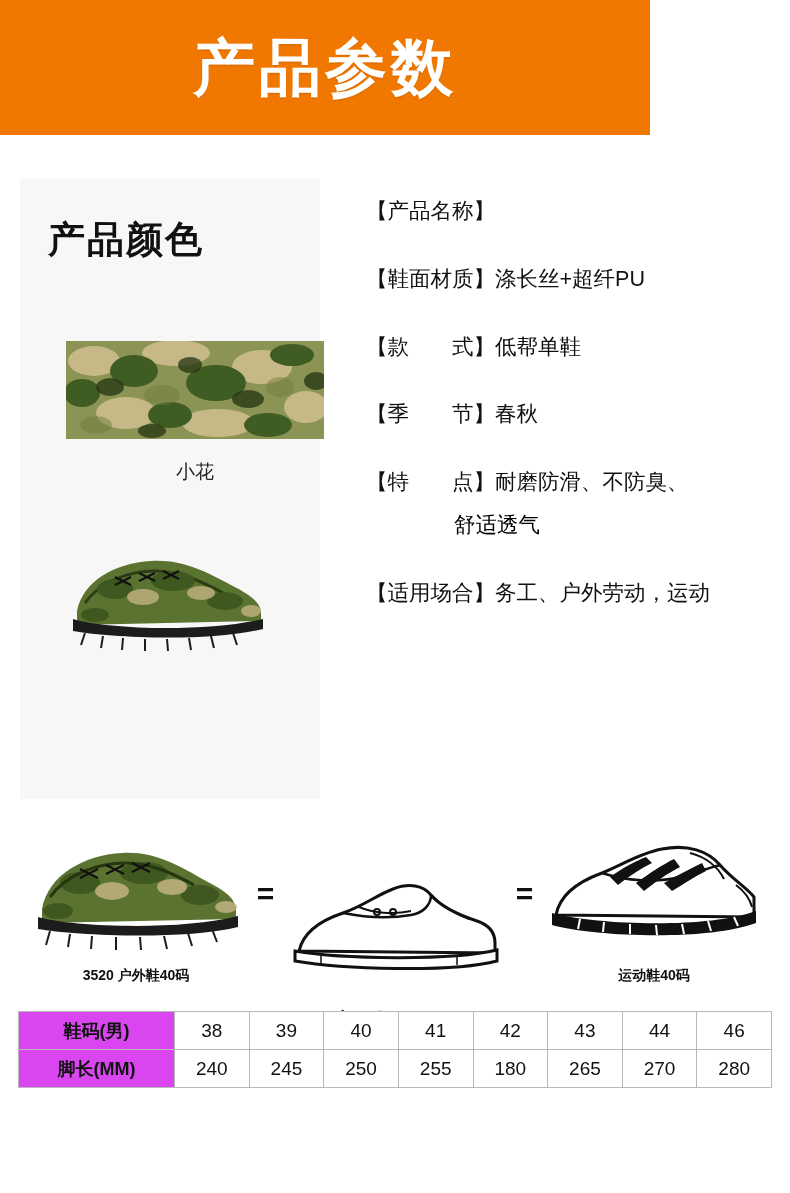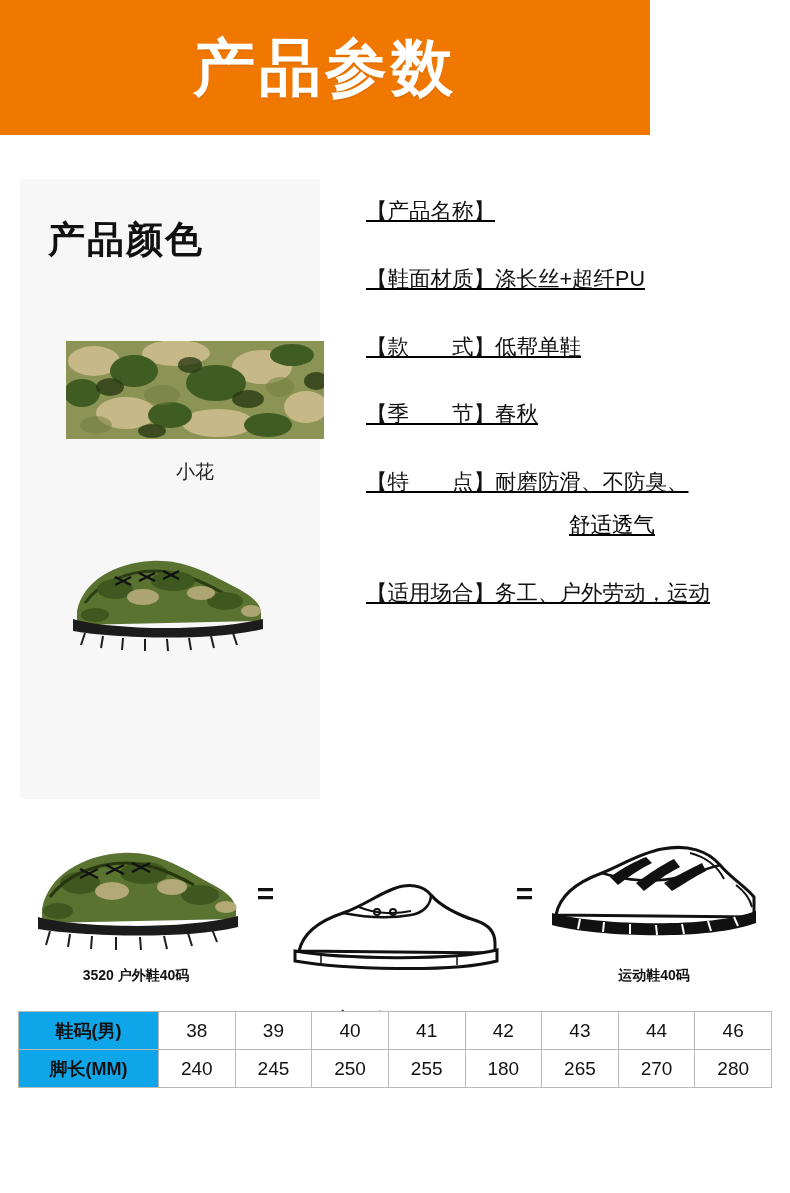"【产品名称】" .specs { text-decoration: underline -> none }
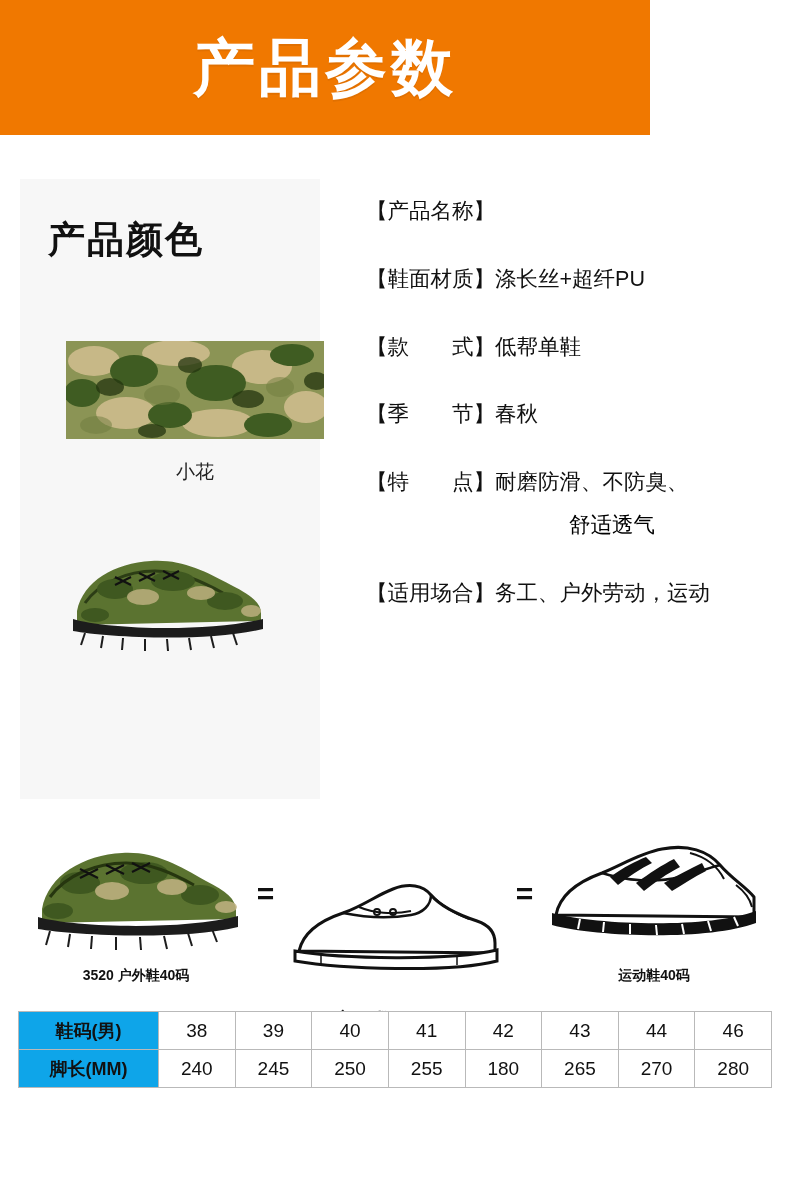"舒适透气" .spec-cont { text-align: center -> none }
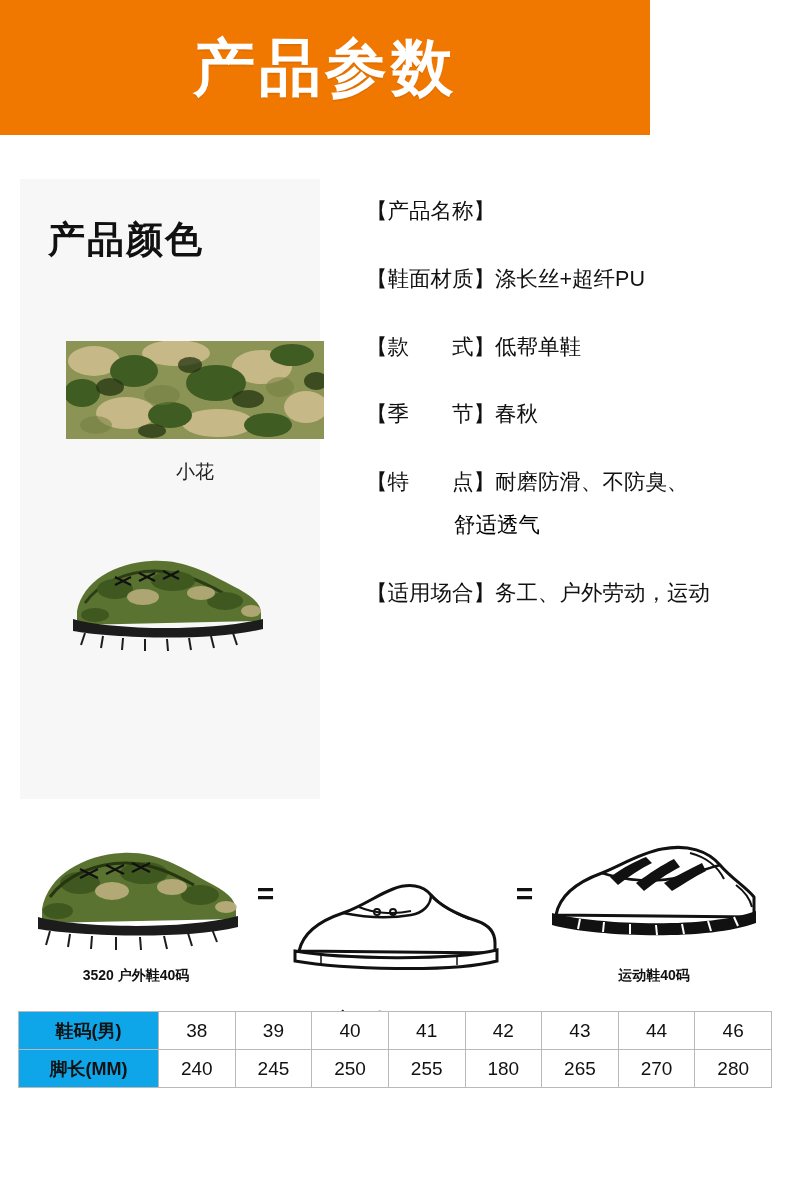"鞋码(男)" table.size-table td.hdr { background: #0ea5e9 -> #d946ef; width: 140px -> 156px }
